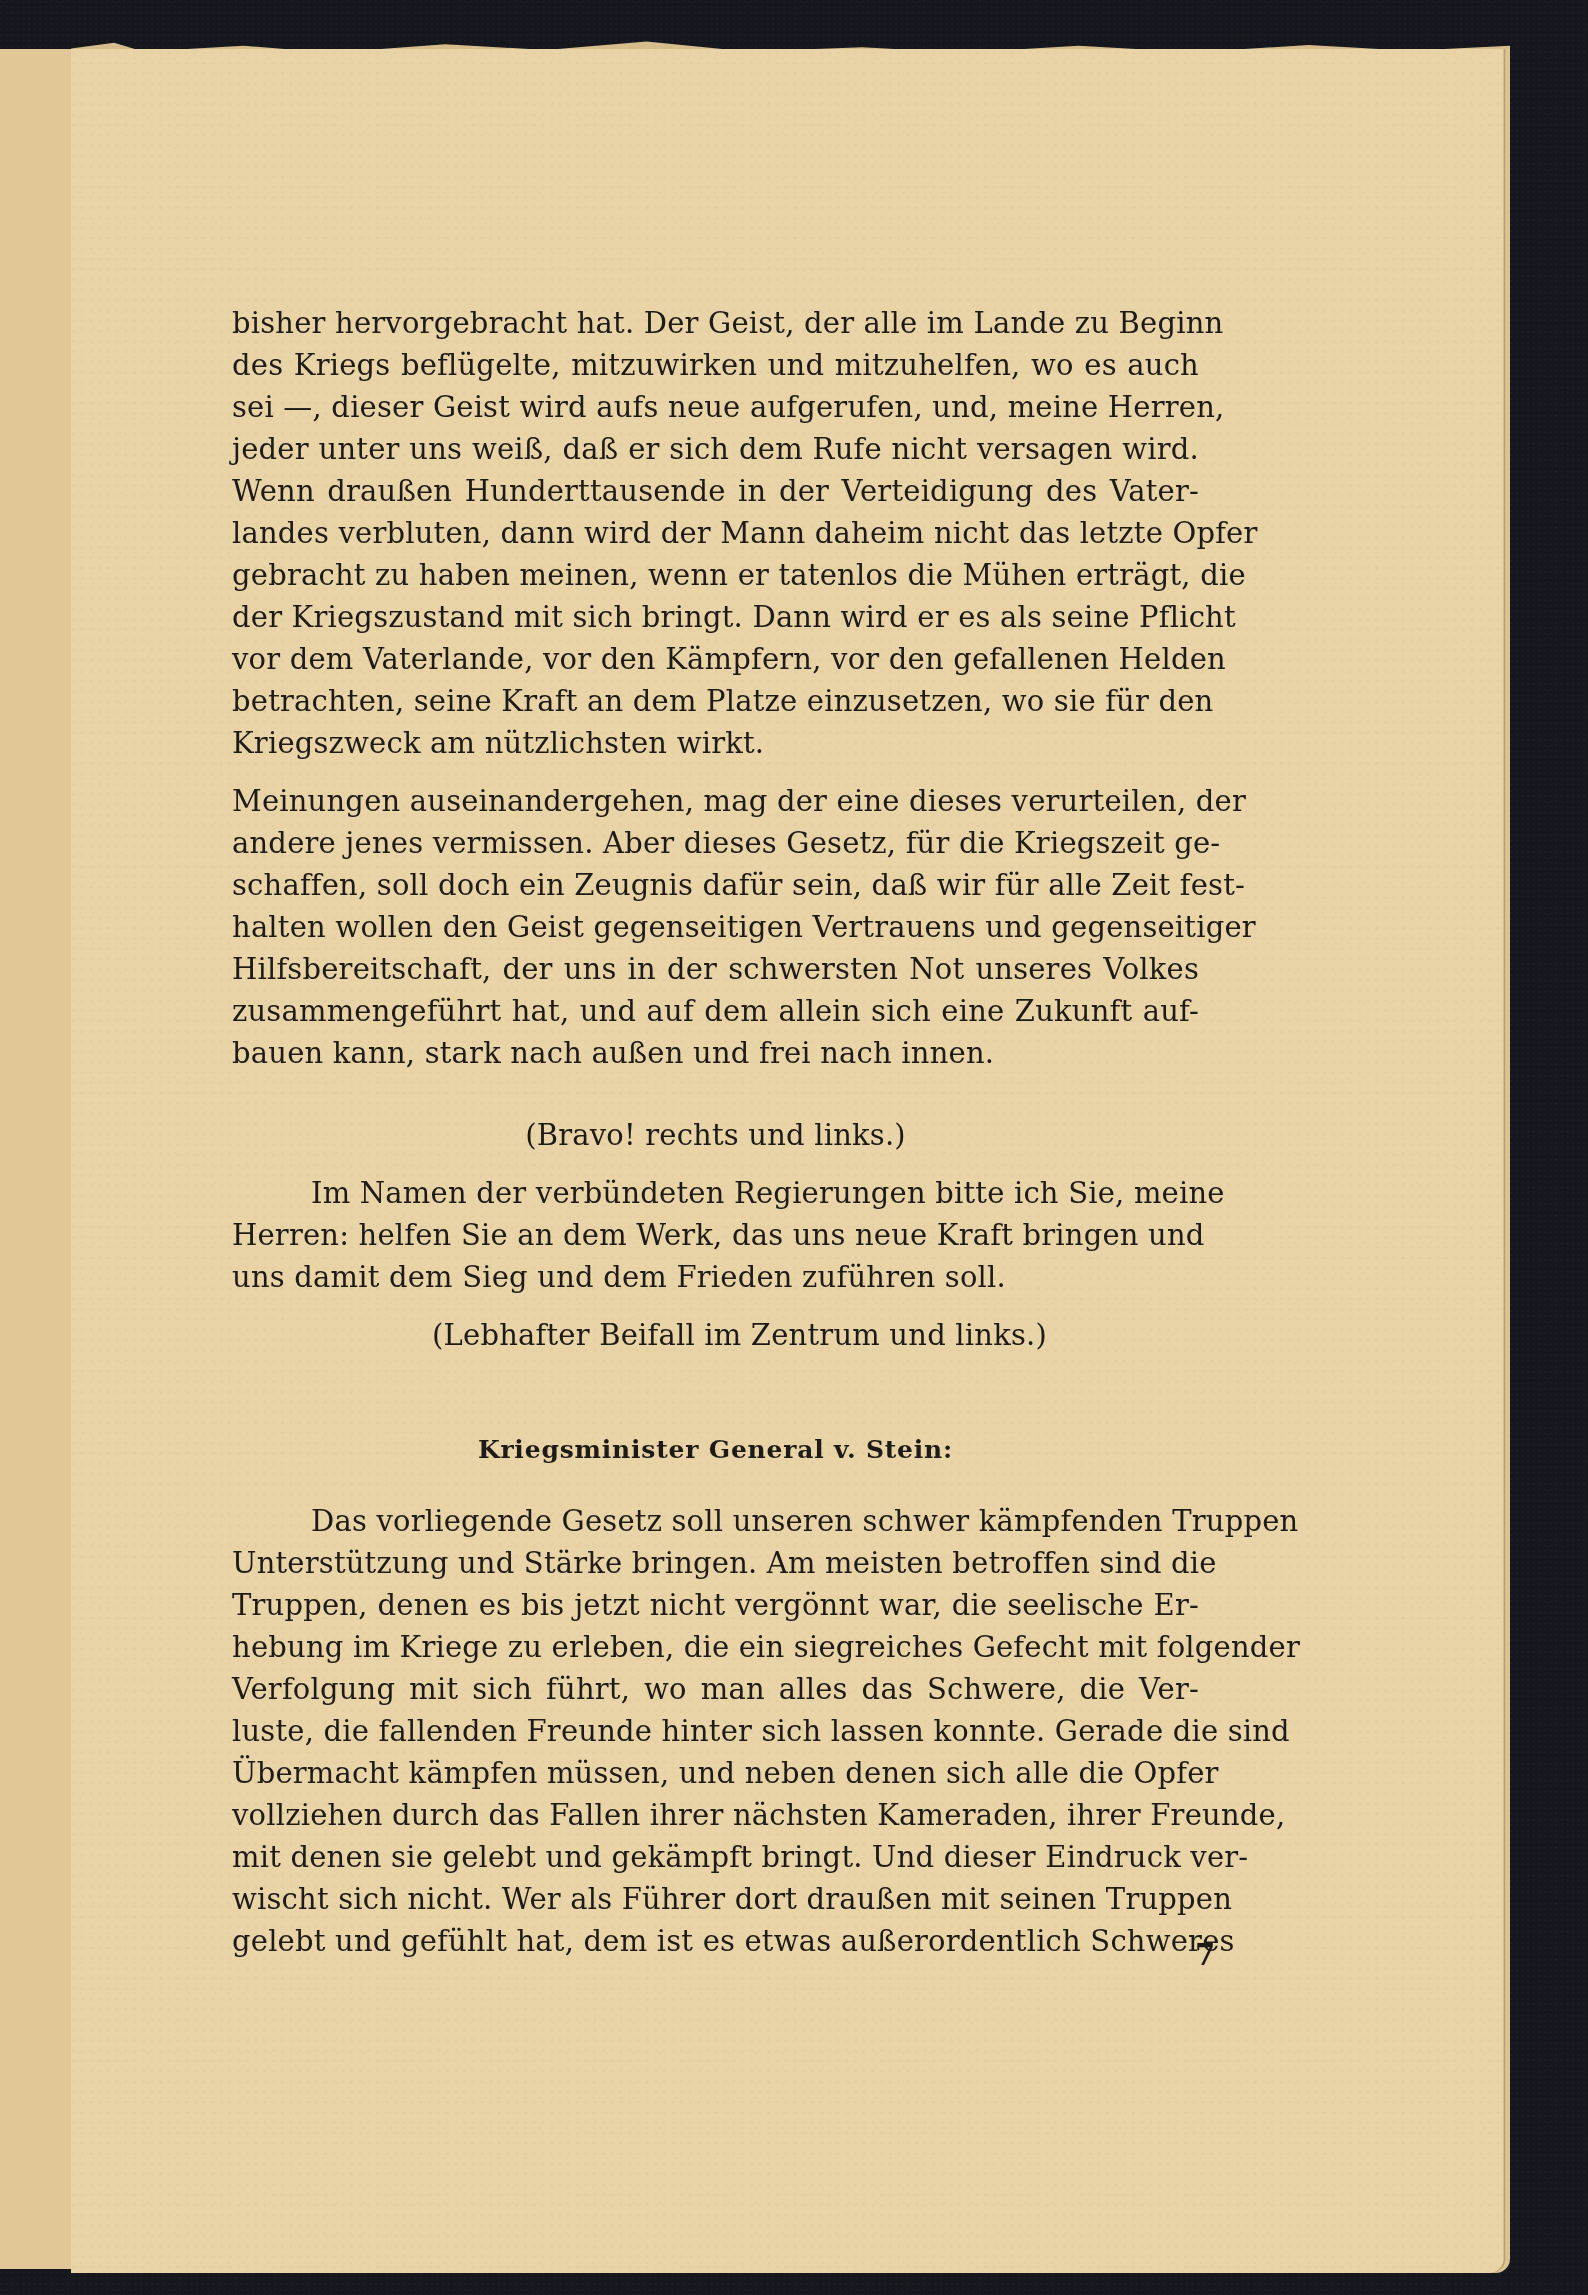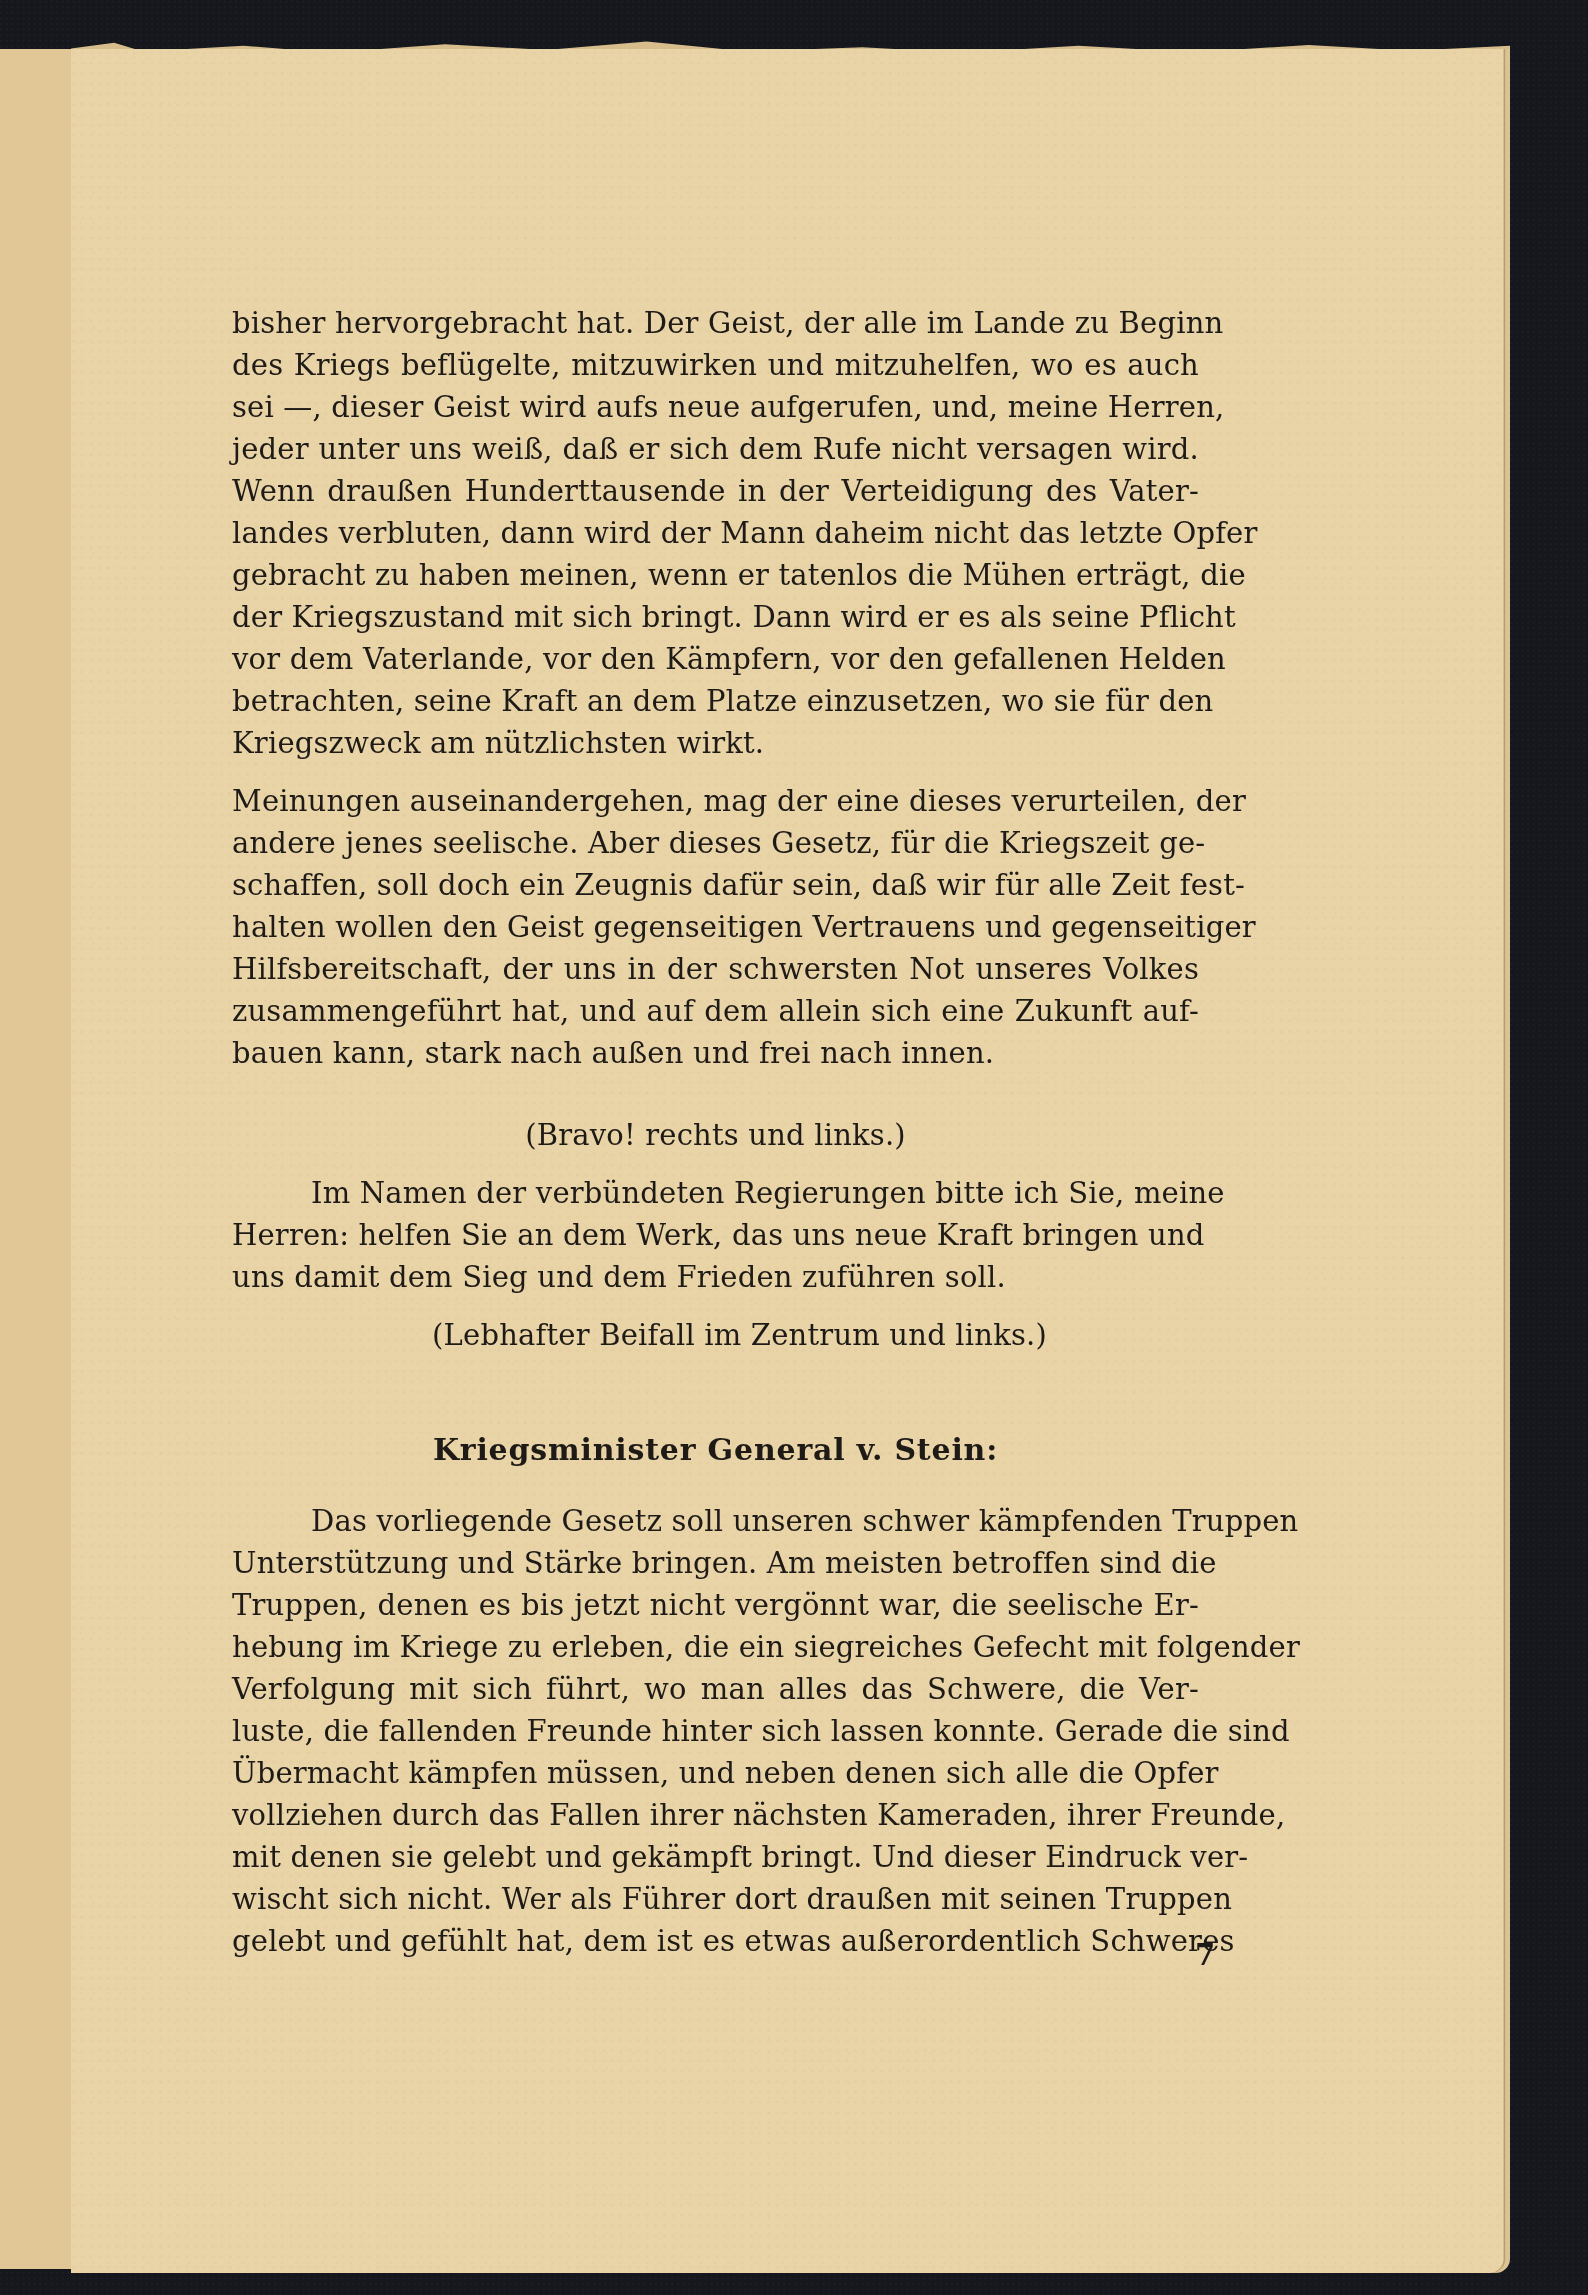"andere jenes seelische. Aber dieses" span.line { text: seelische -> vermissen }
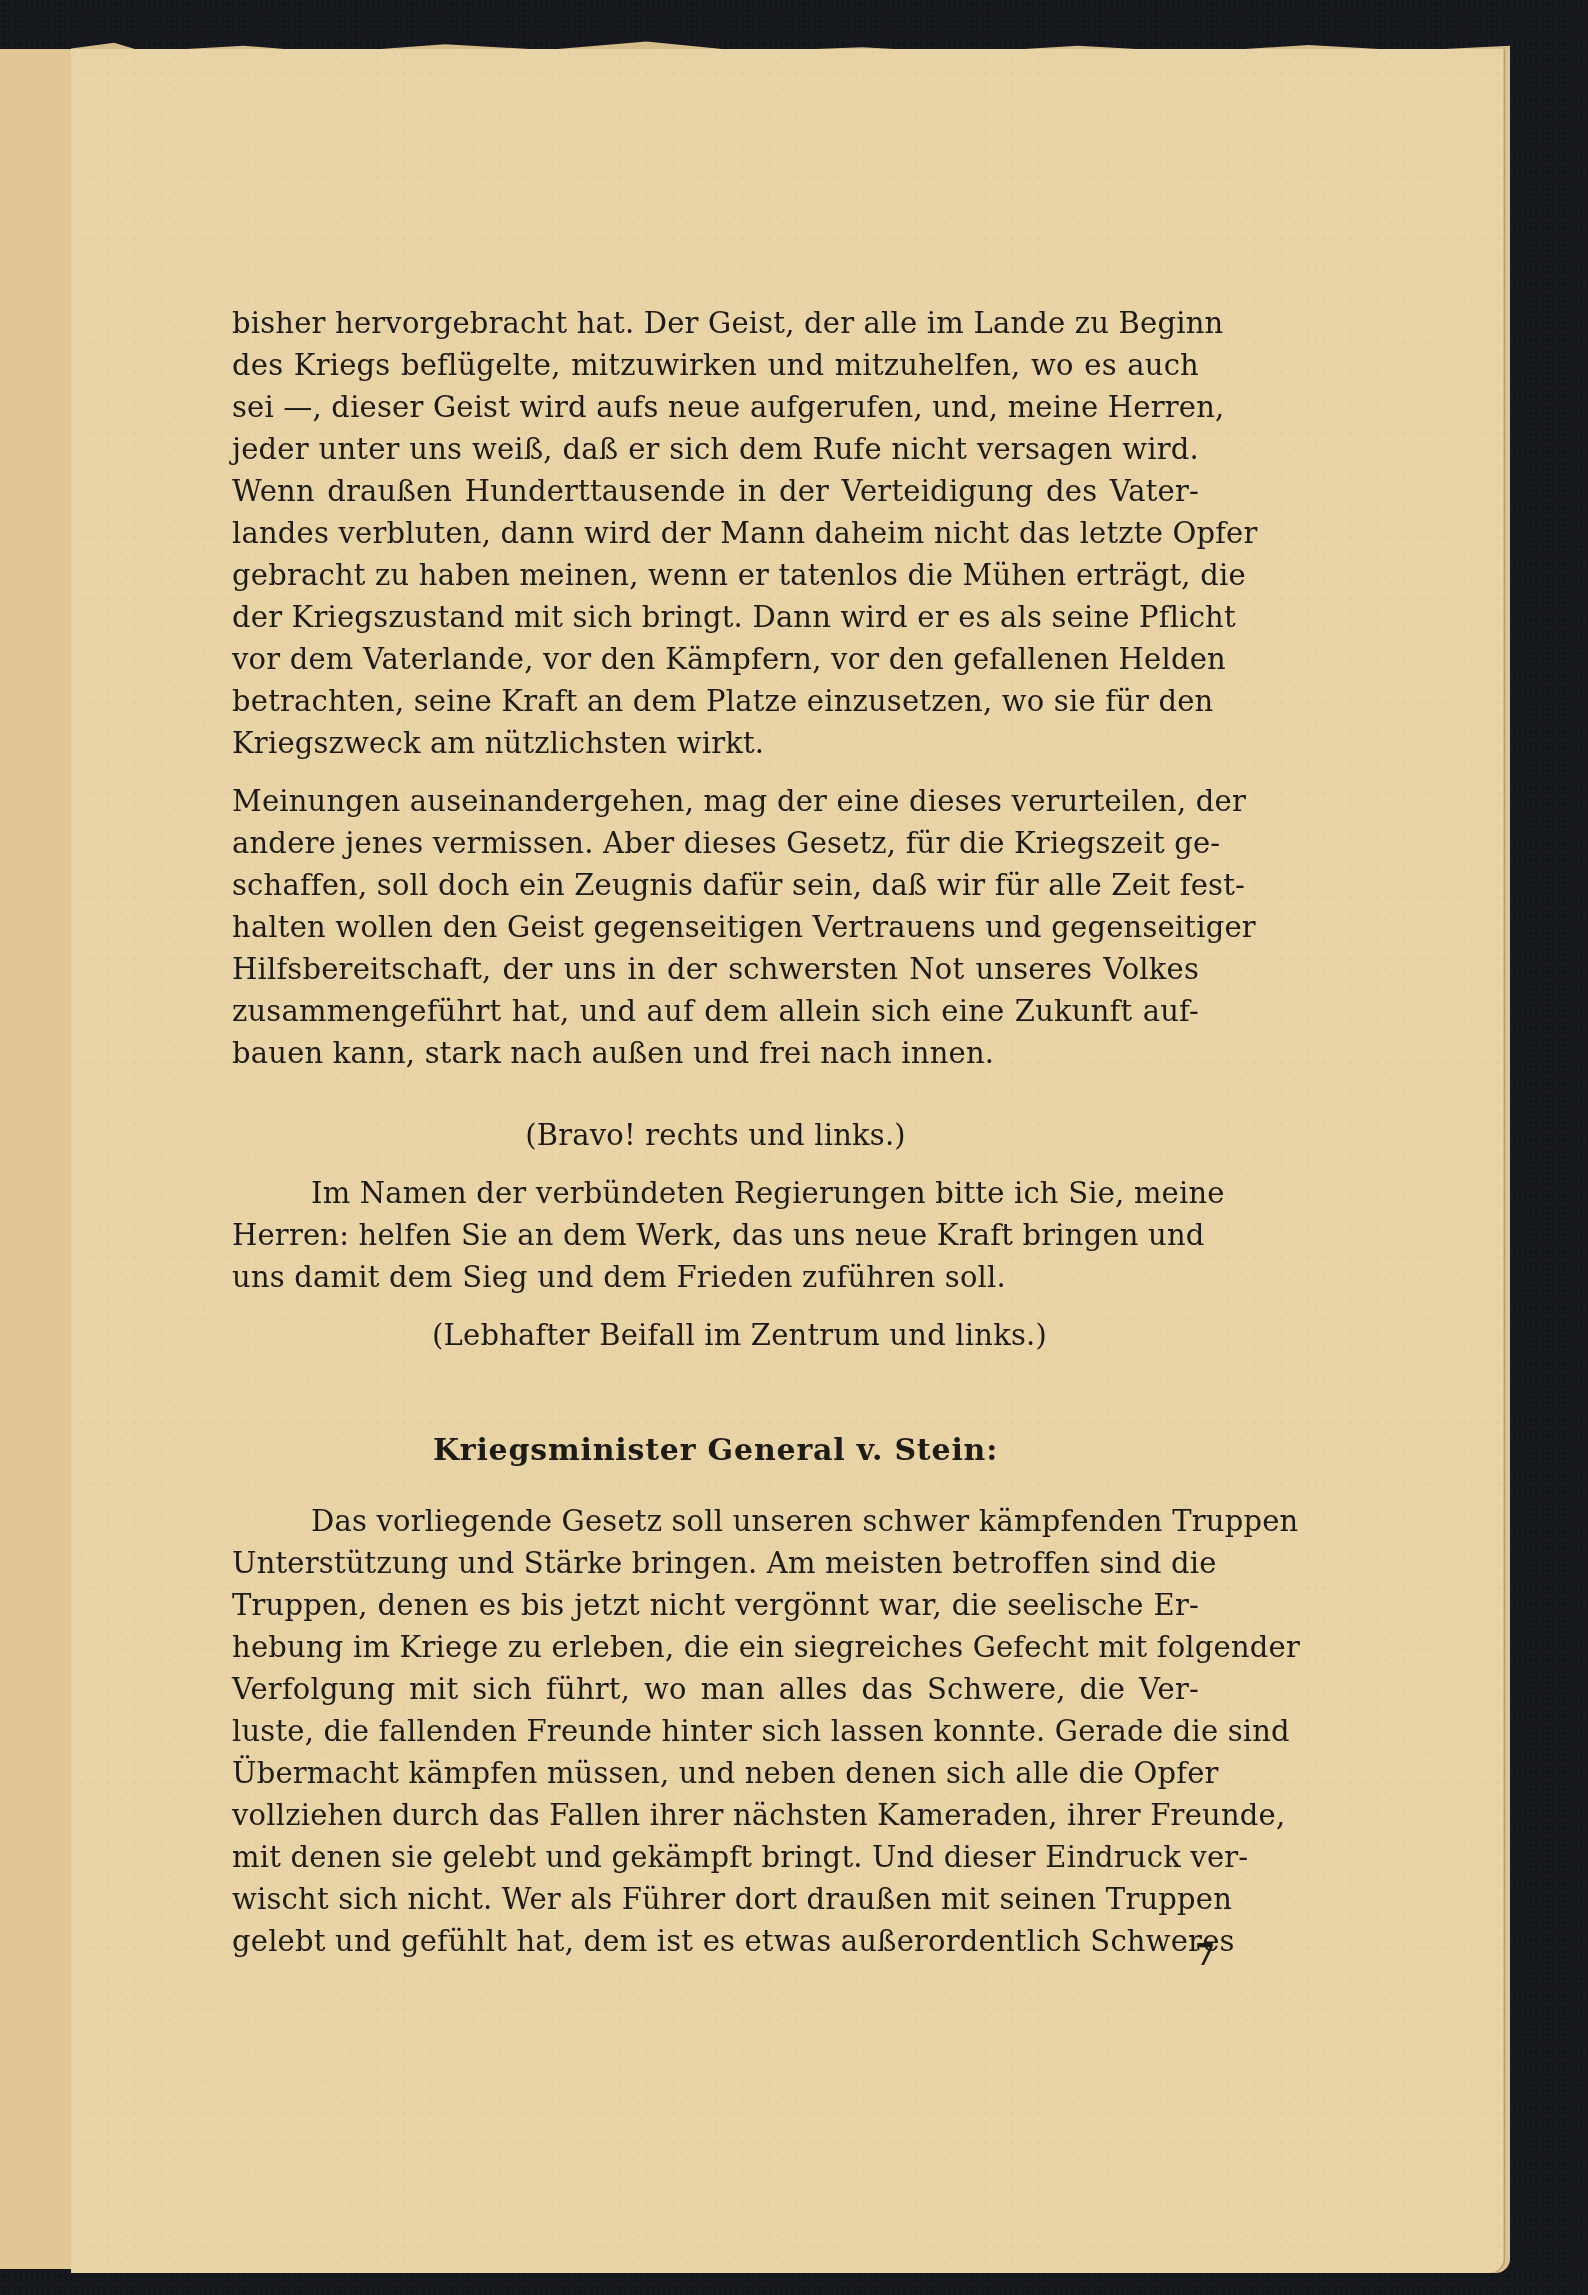"Kriegsminister General v. Stein:" .heading { font-size: 30px -> 25px }
